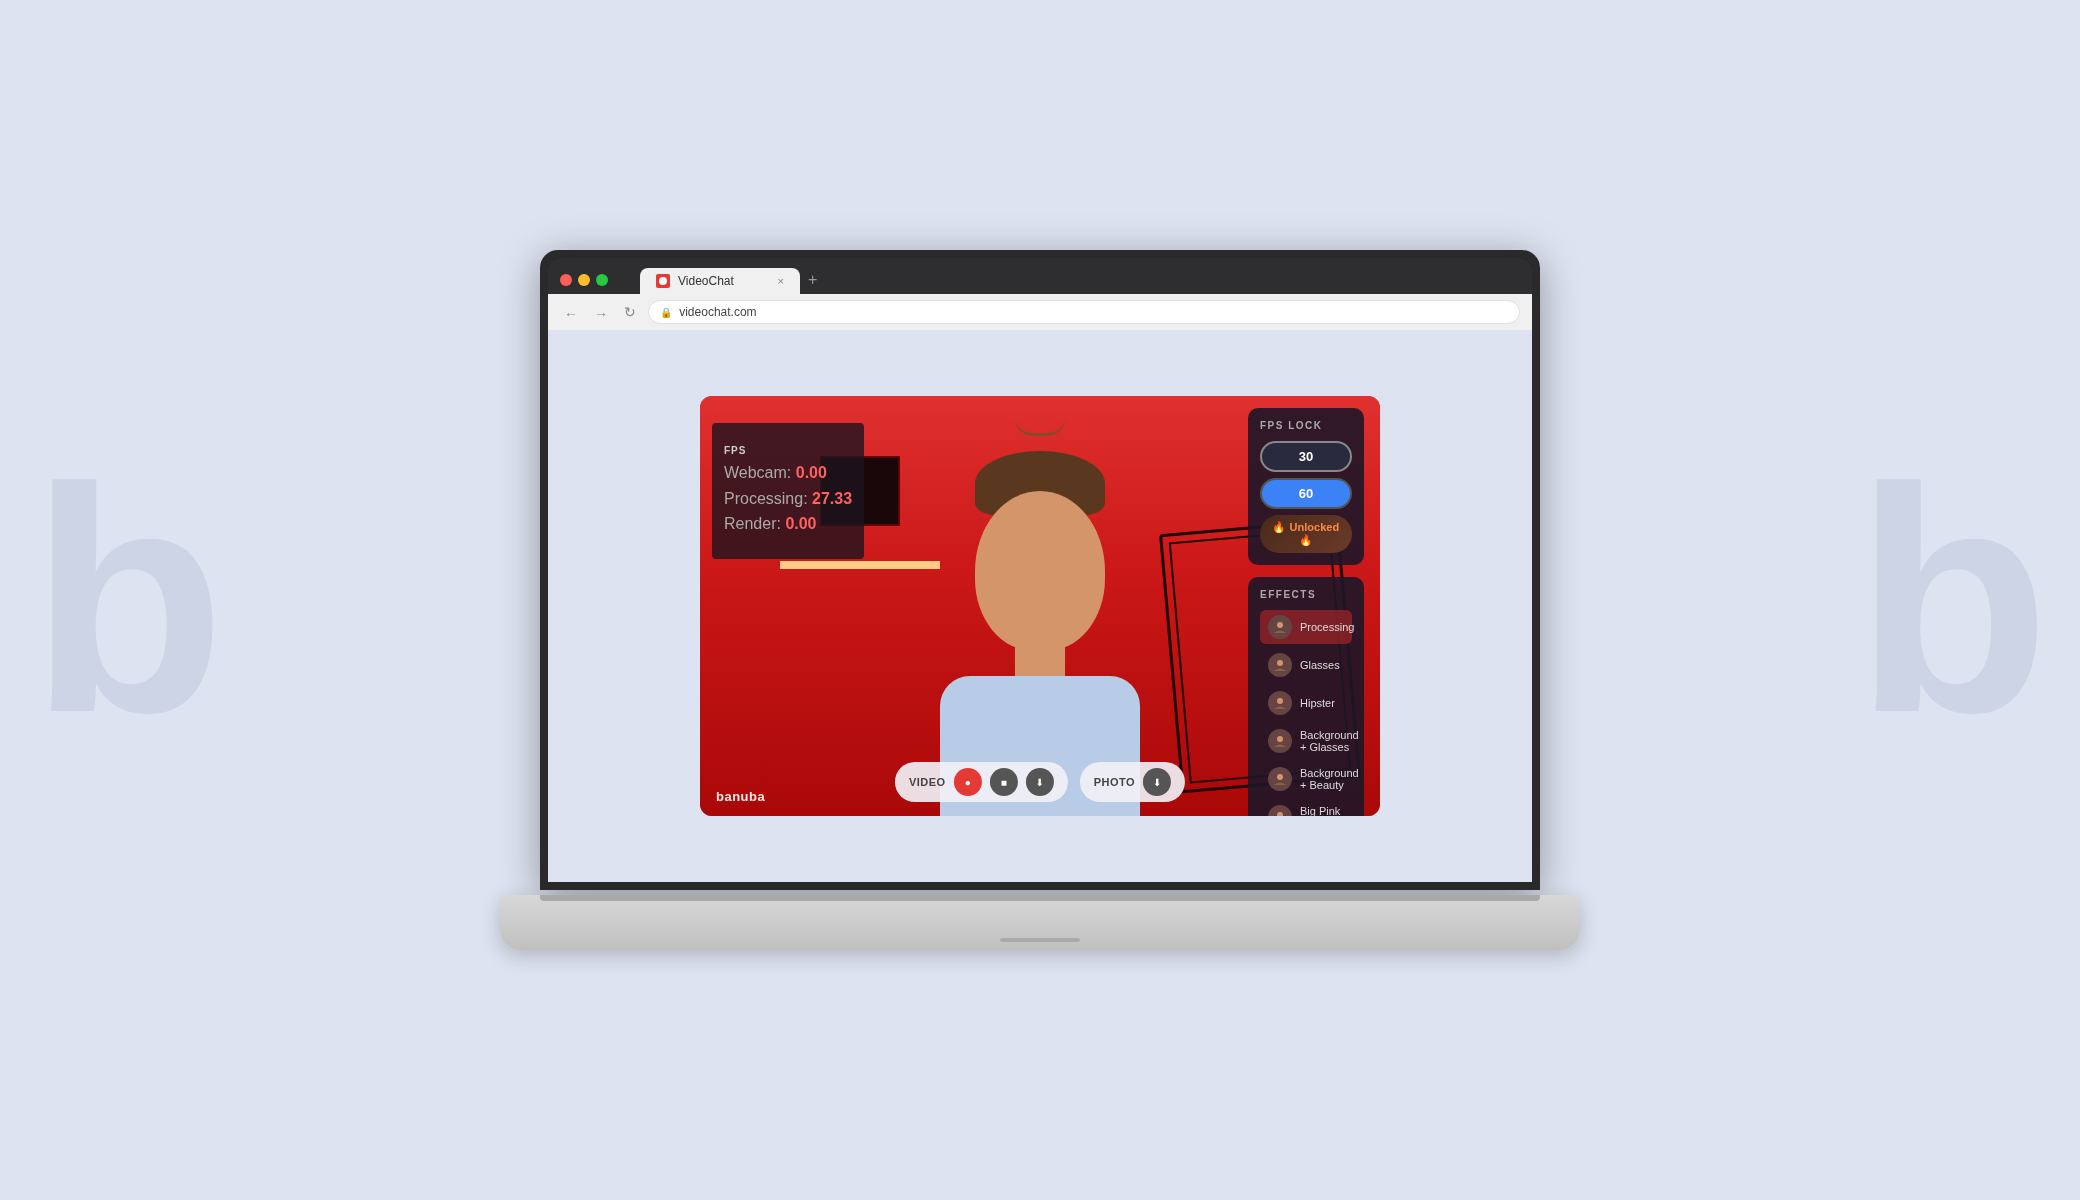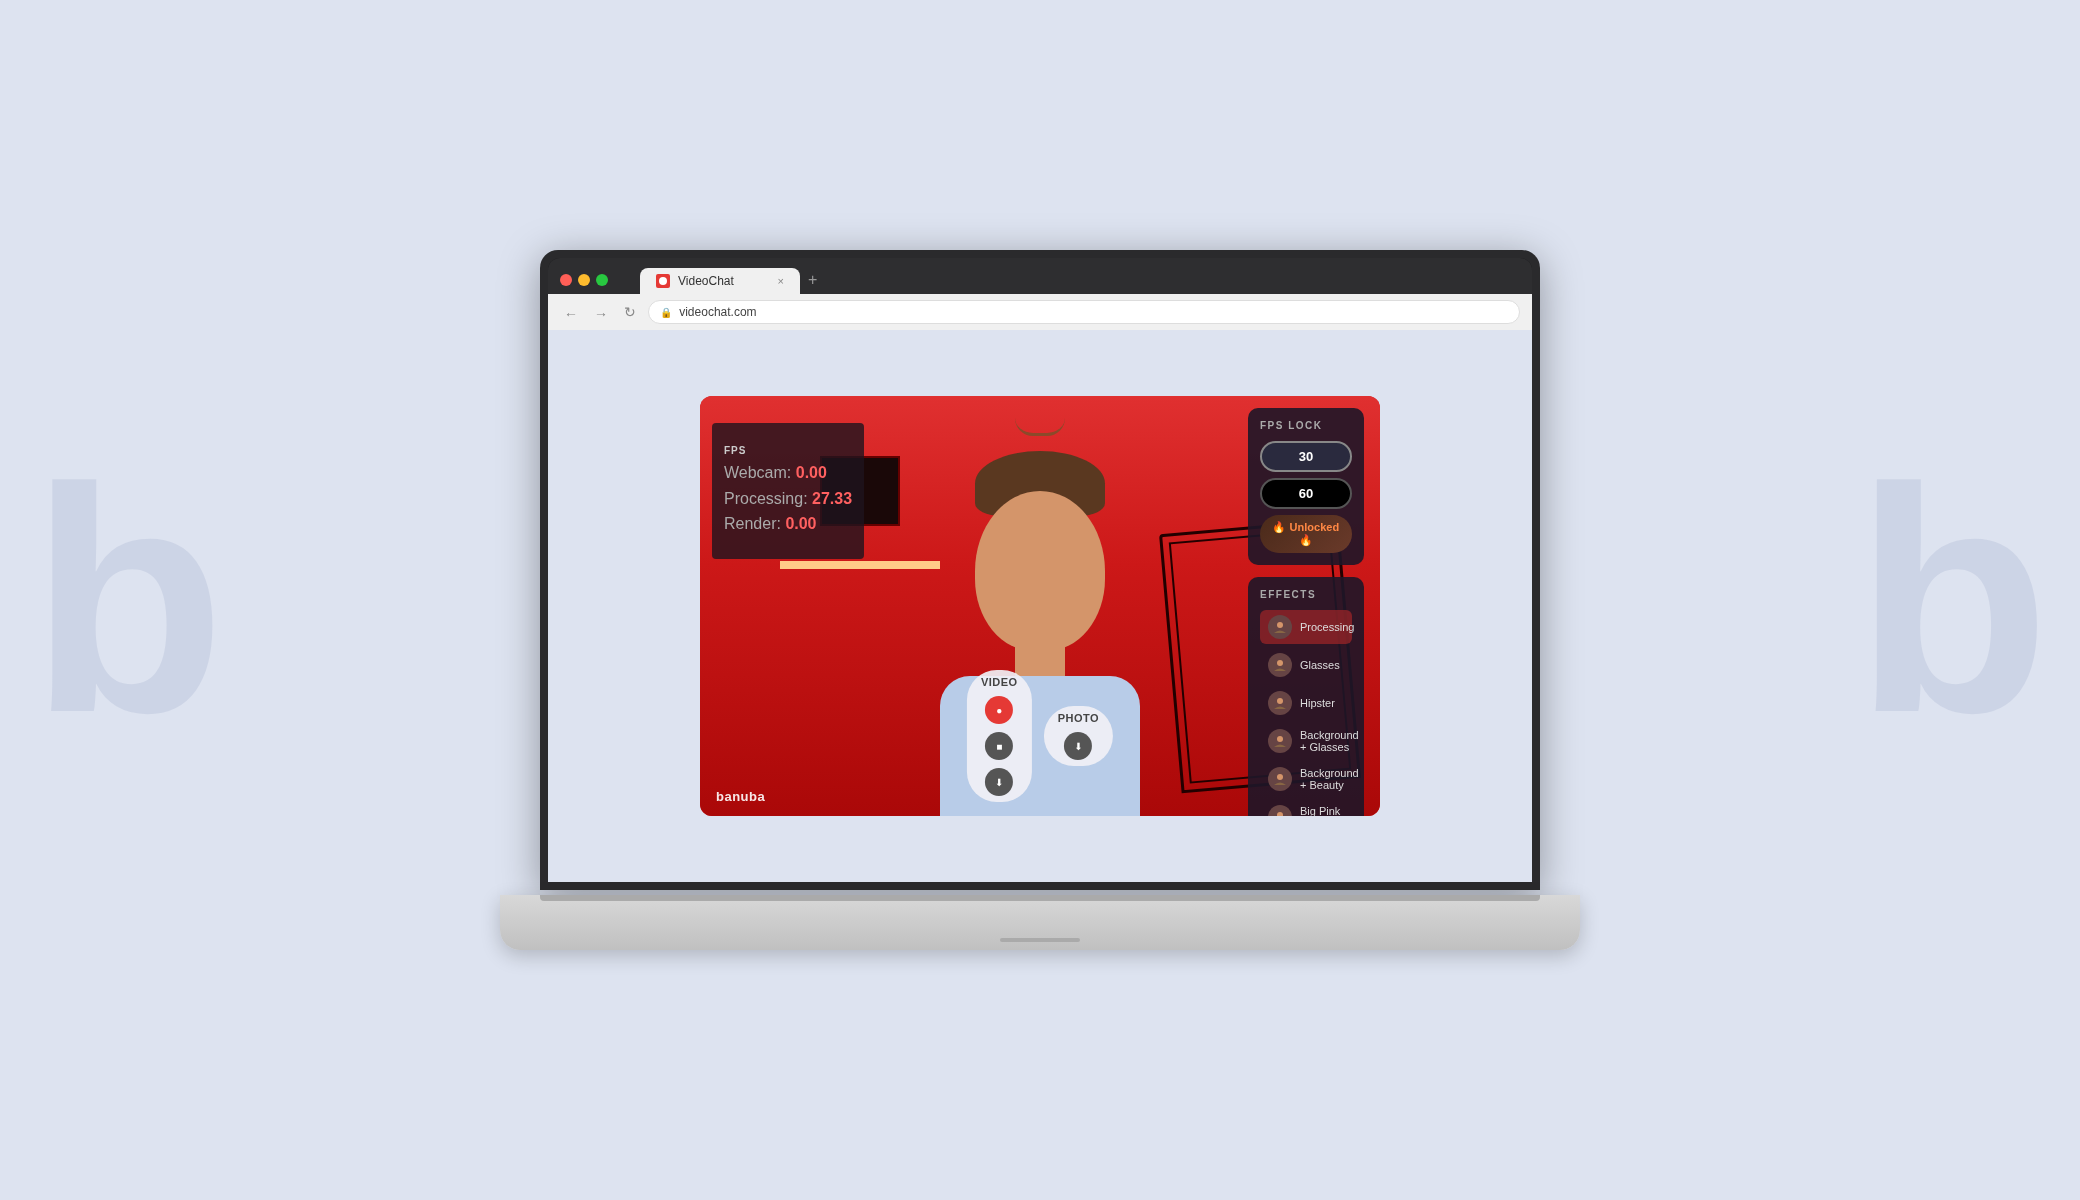"60" .fps-lock-btn { background: #000000 -> #3b82f6 }
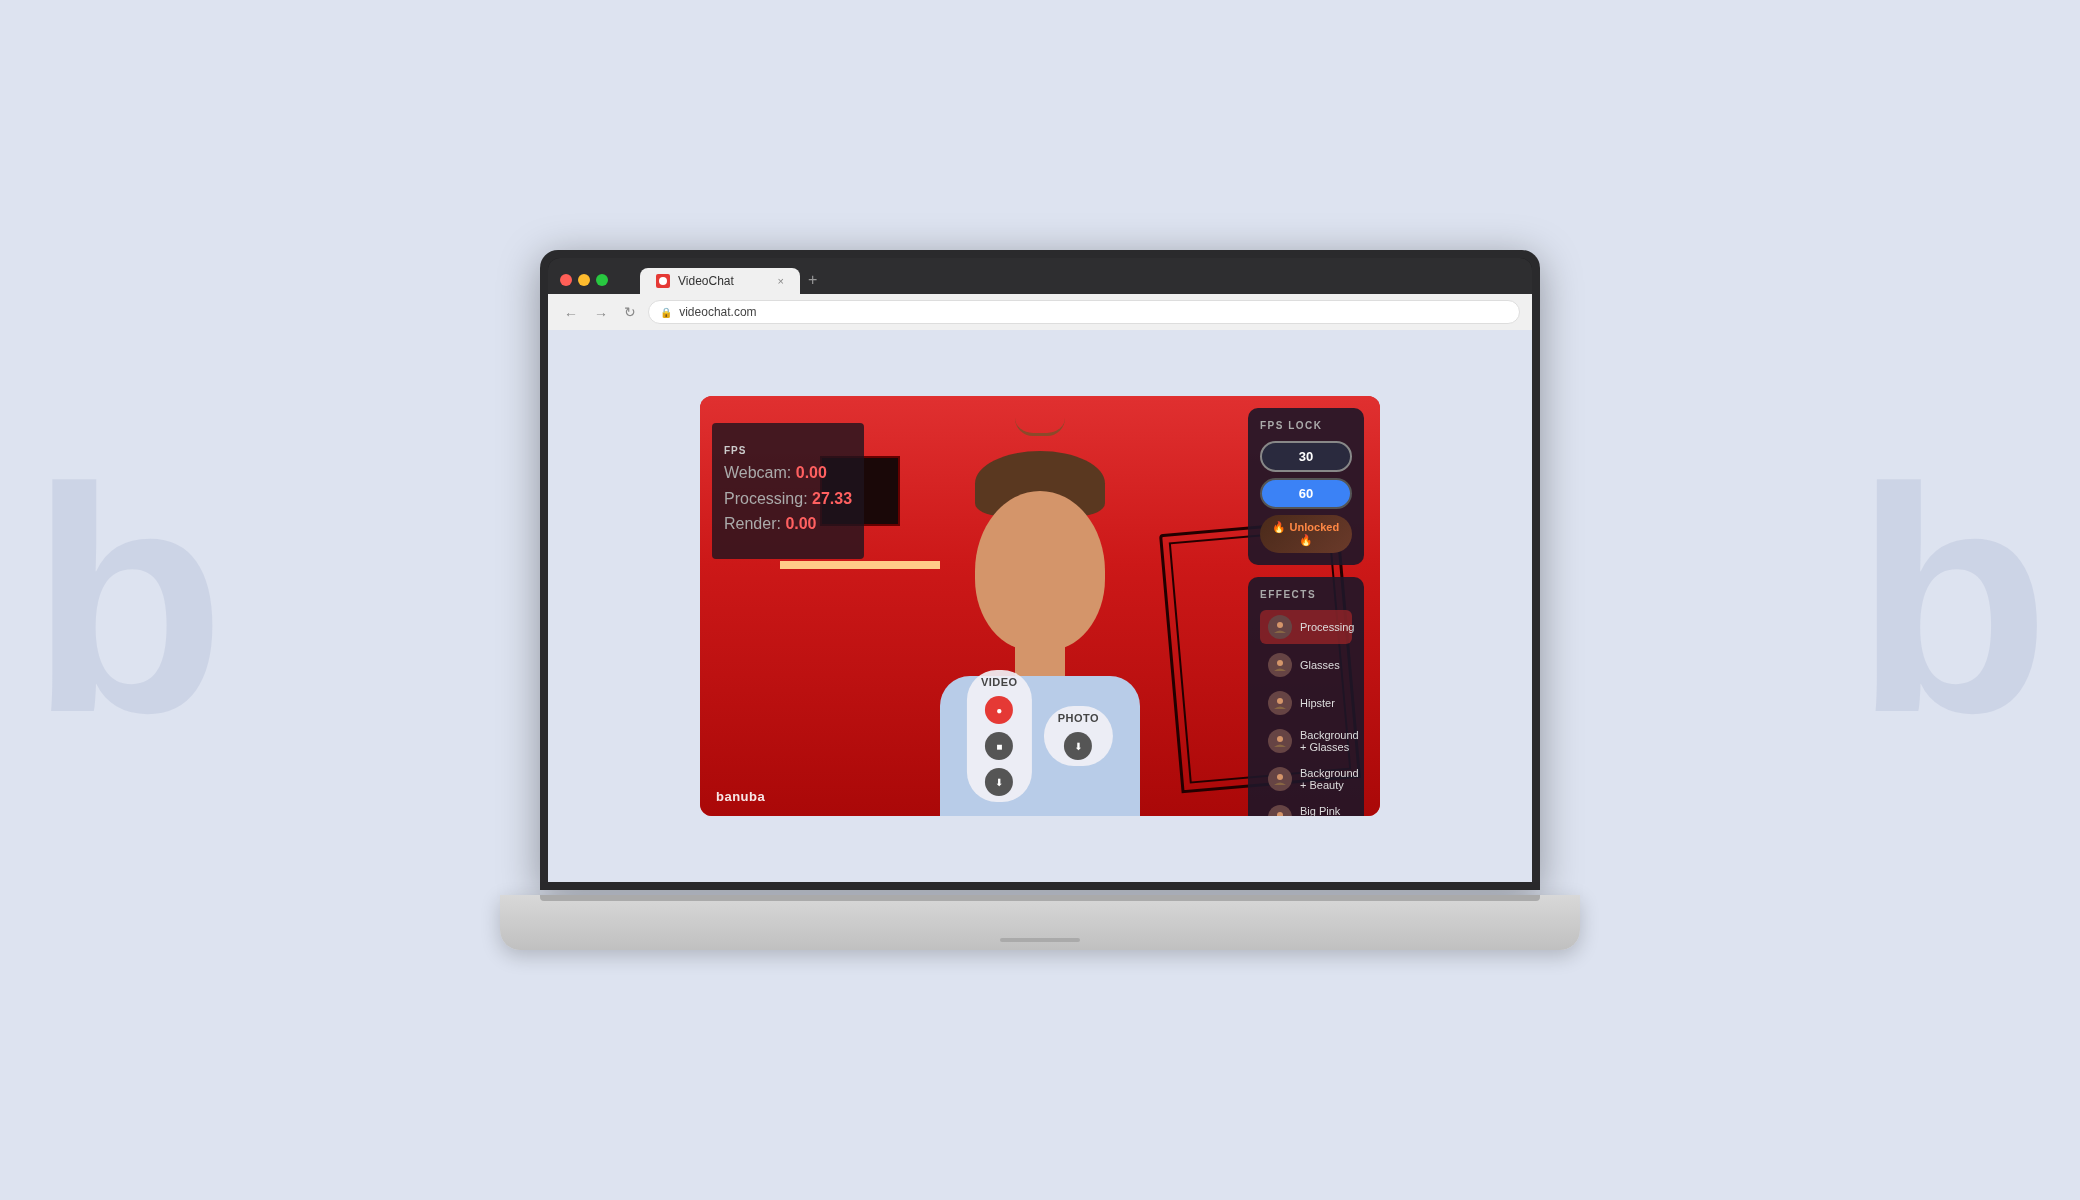"VIDEO" .controls-pill { flex-direction: column -> none }
